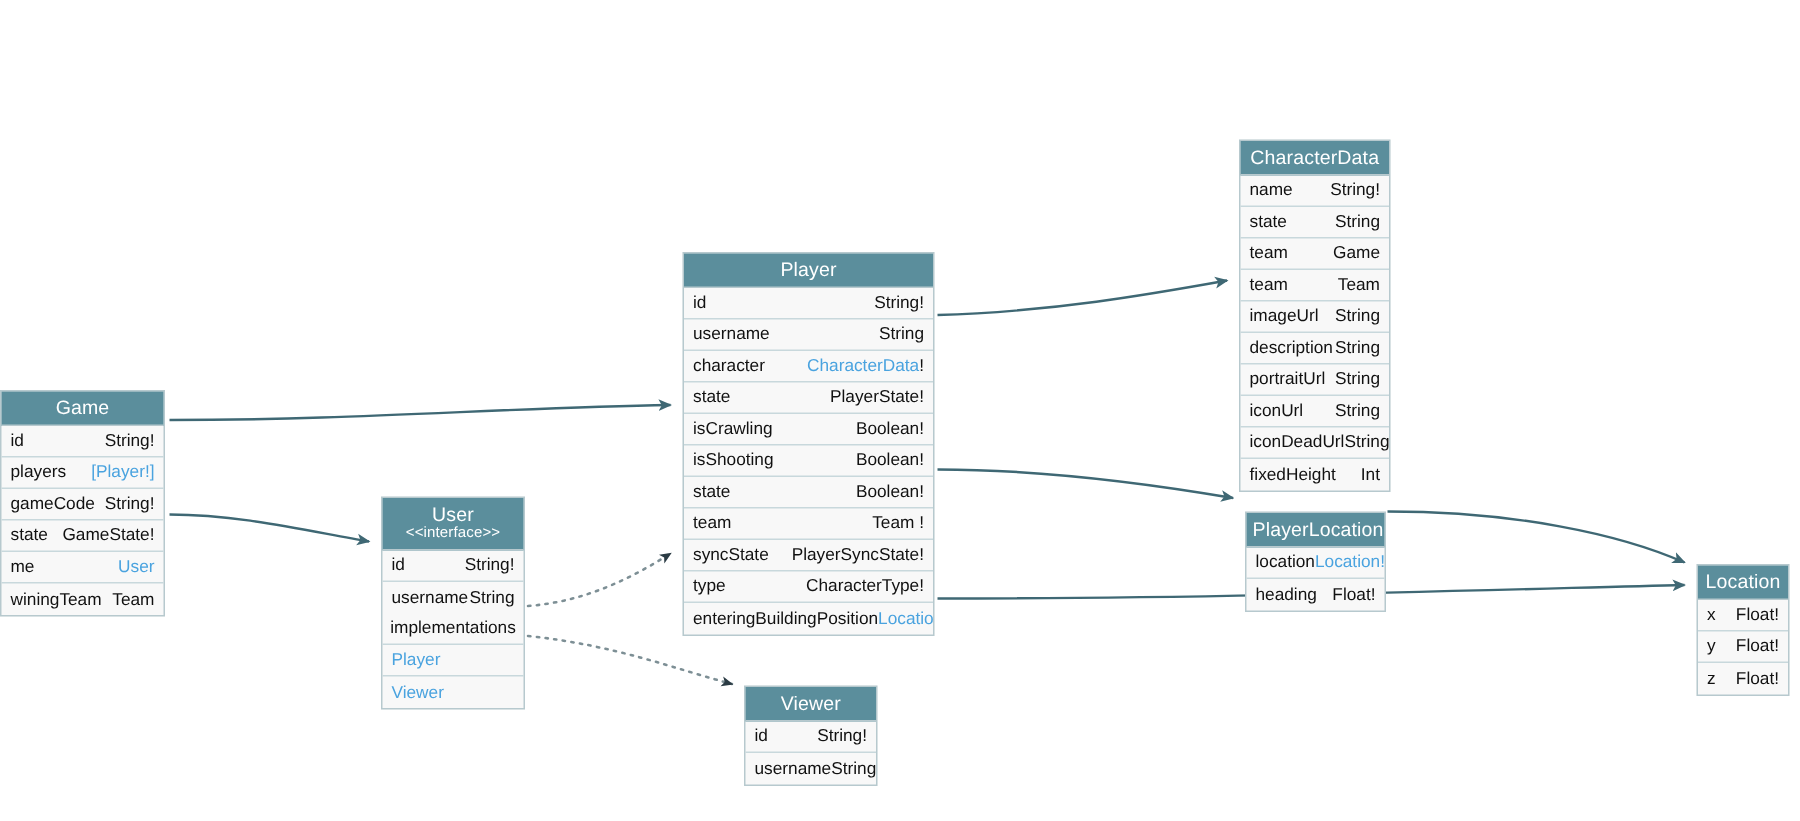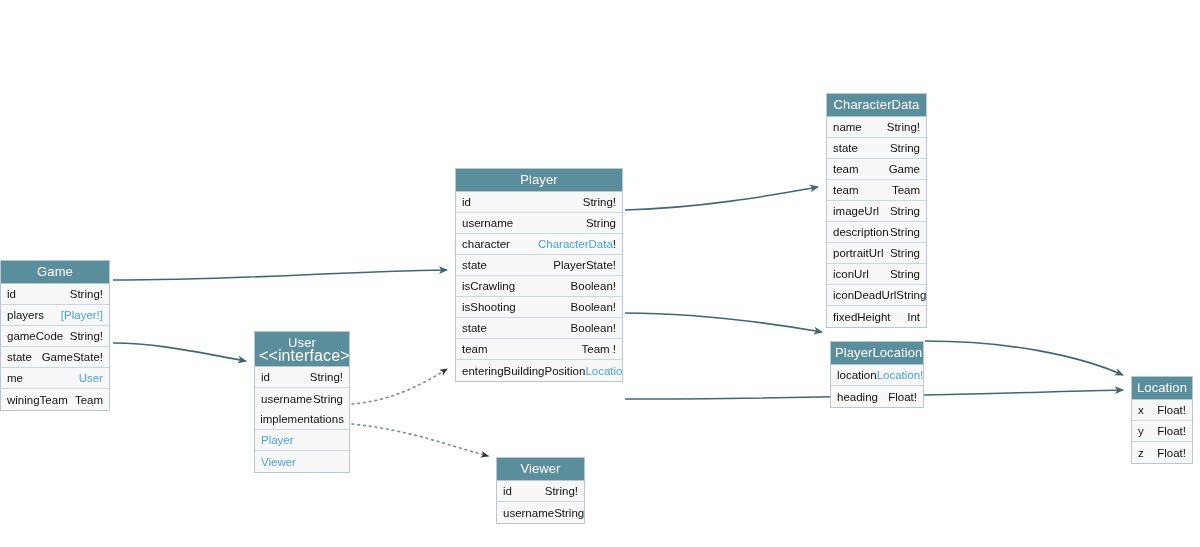"<<interface>>" .node-header .sub { font-size: 16px -> 10px }
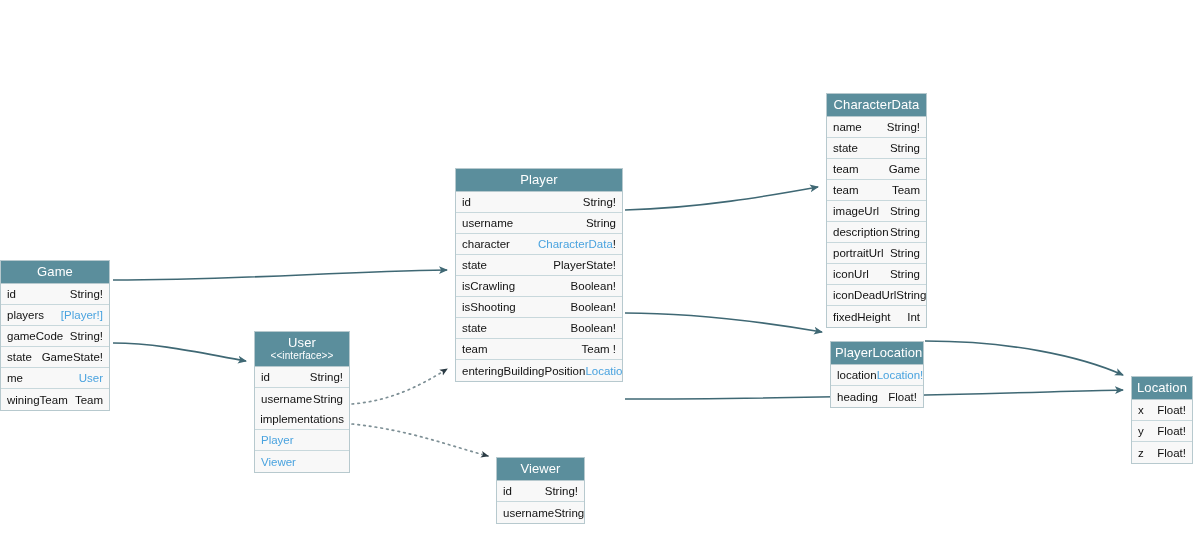"syncState" div.row { html: none -> <div> <span>syncState</span> <span>PlayerSyncState!</span> </div> }
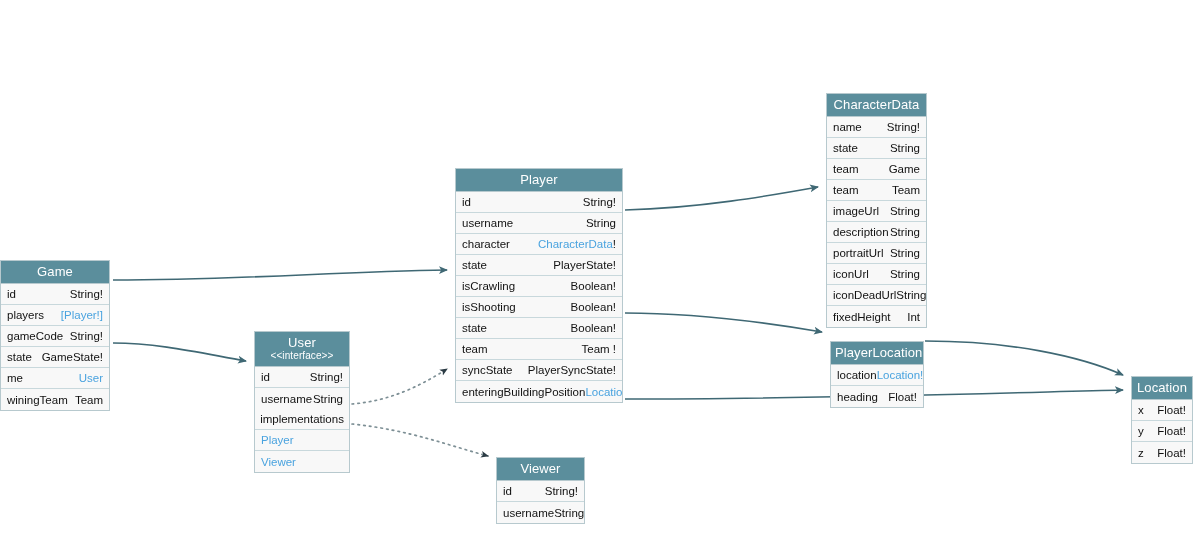"type" div.row { html: none -> <div> <span>type</span> <span>CharacterType!</span> </div> }
